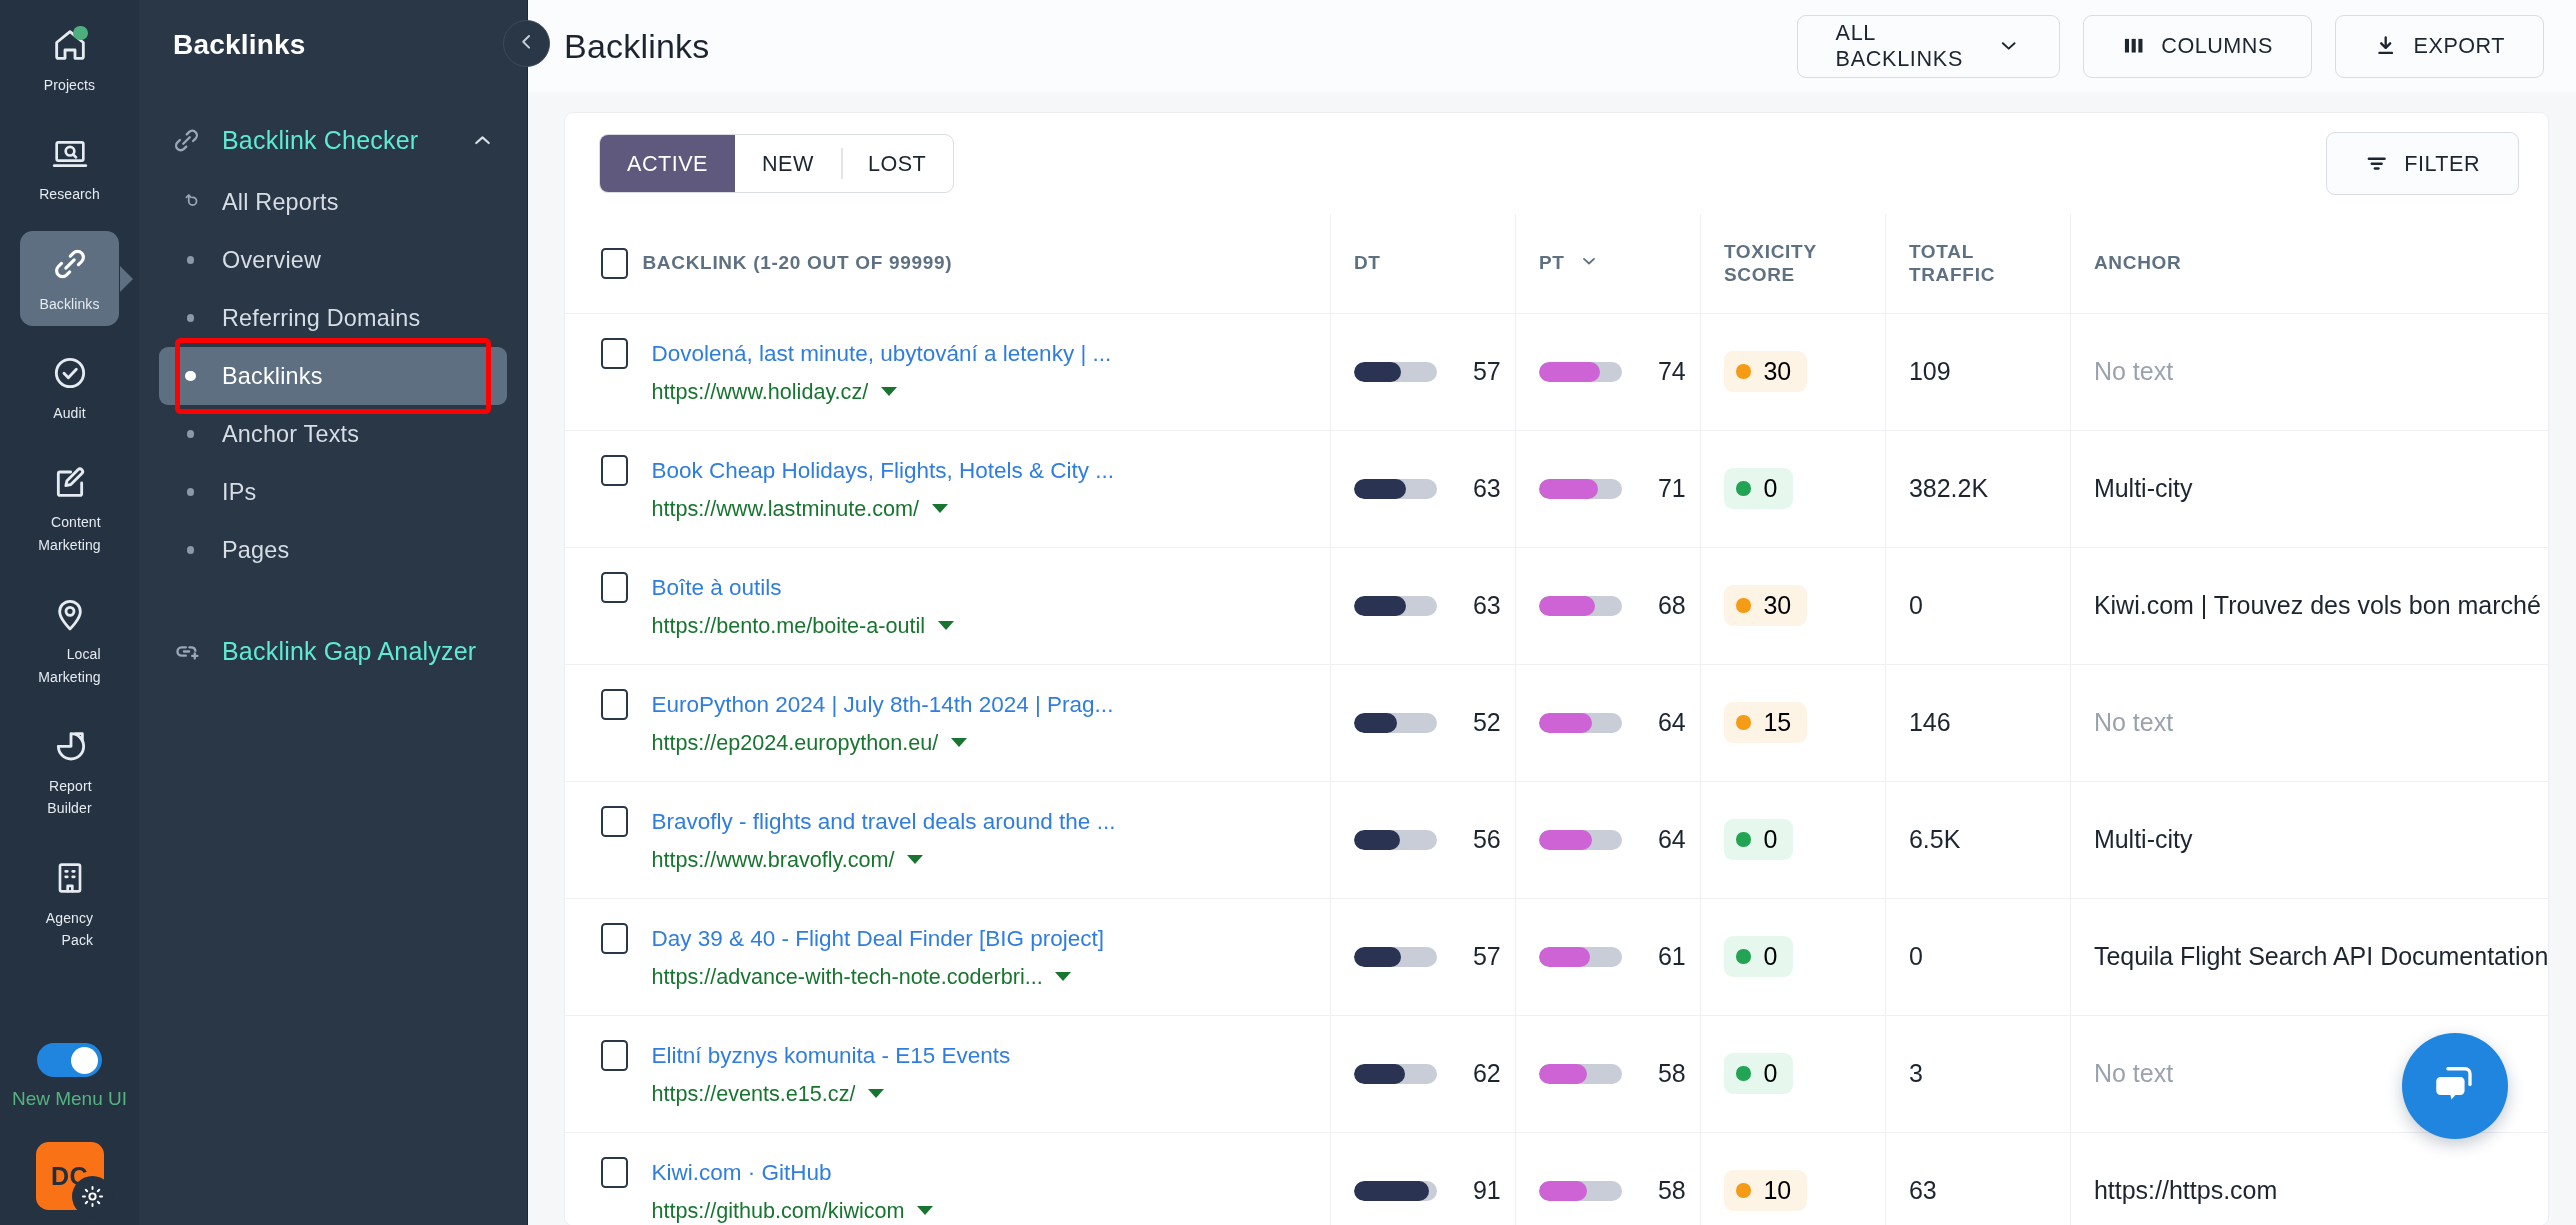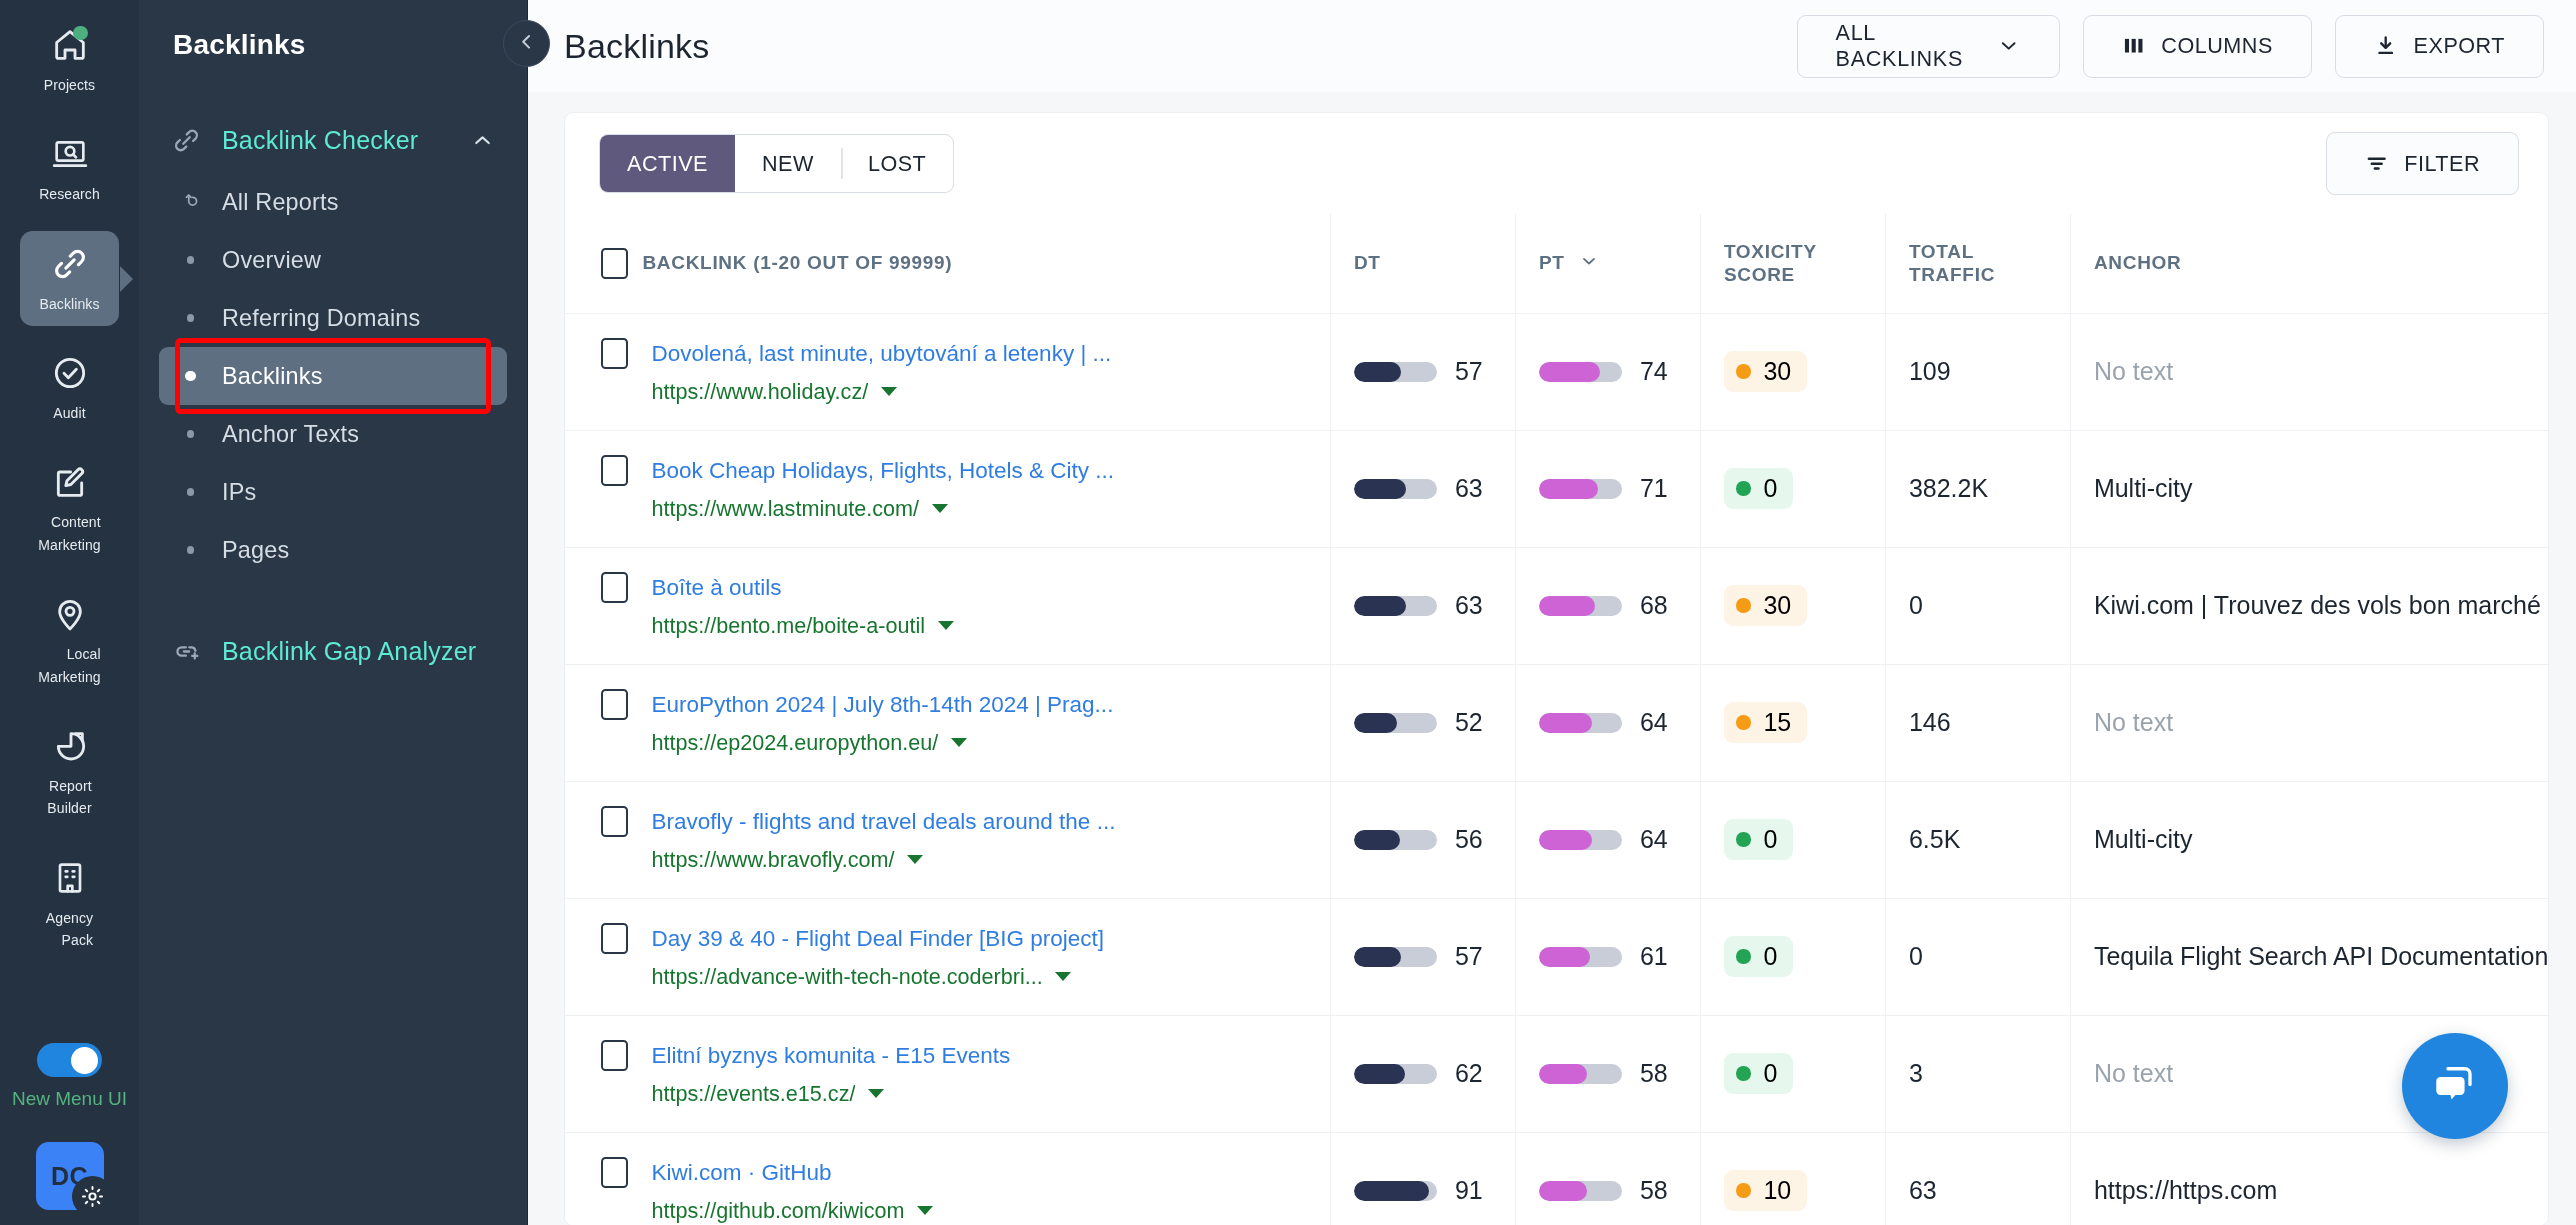"57" .bar-cell { gap: 18px -> 36px }
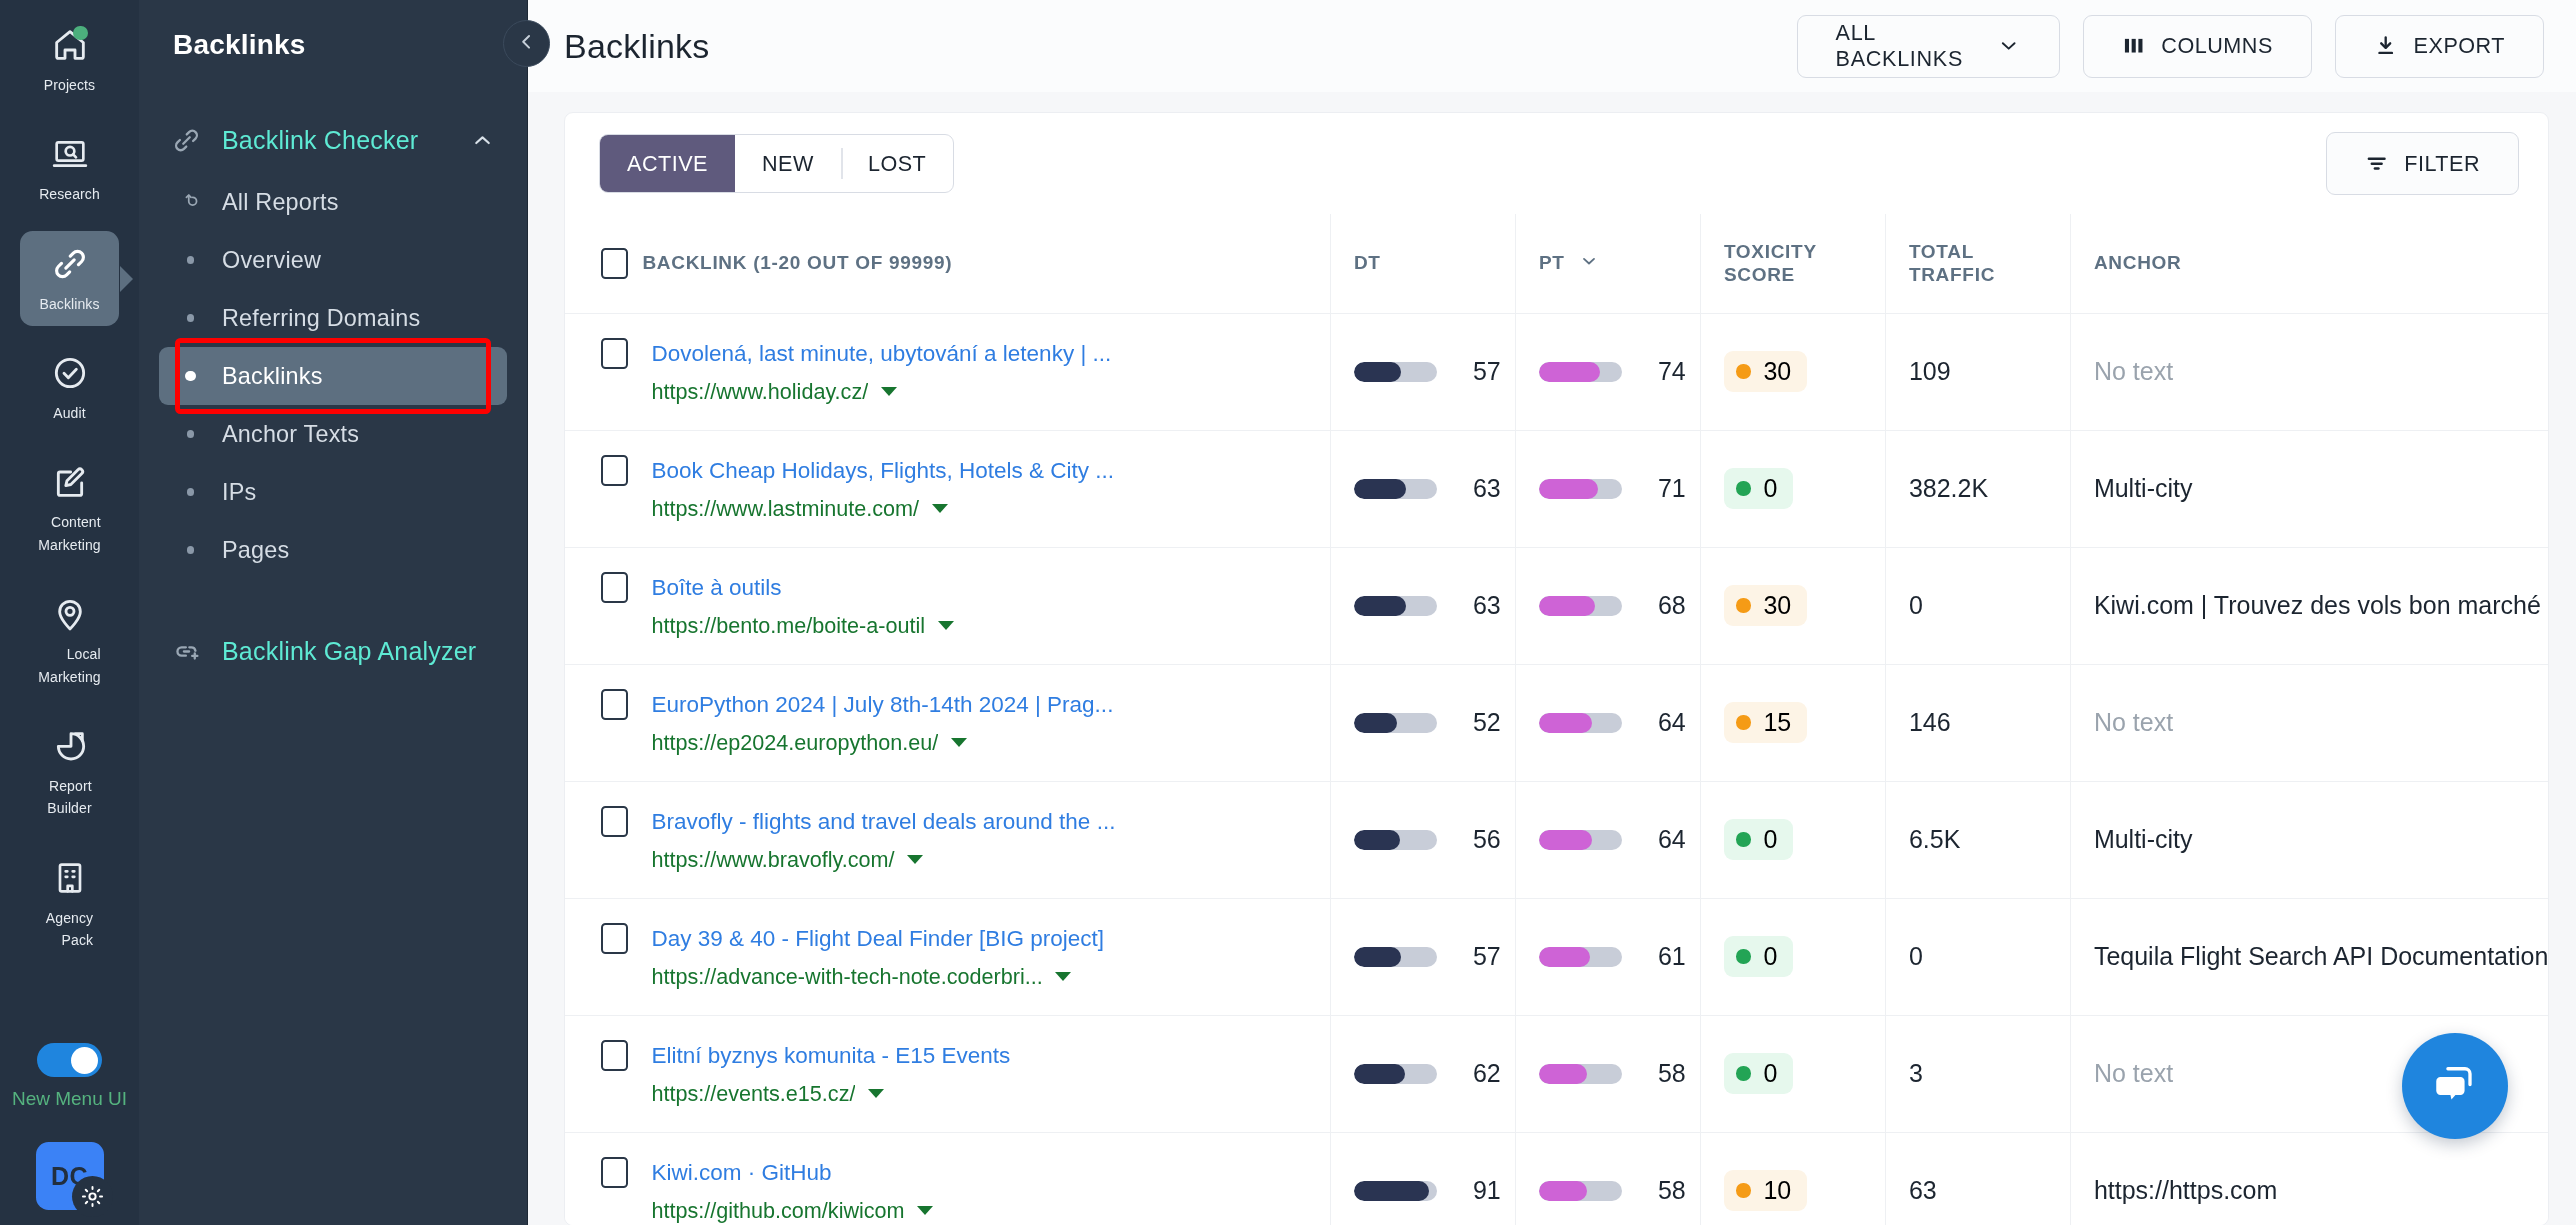"DC" .avatar { background: #3b82f6 -> #f97316 }
